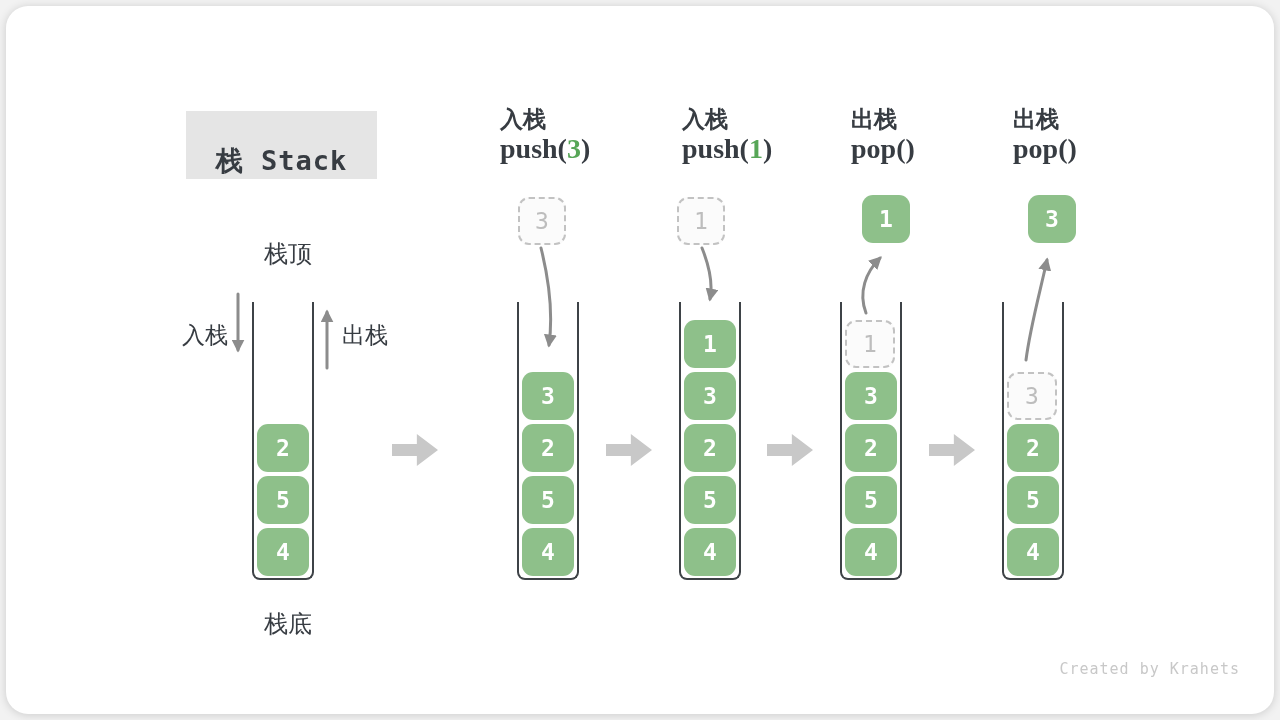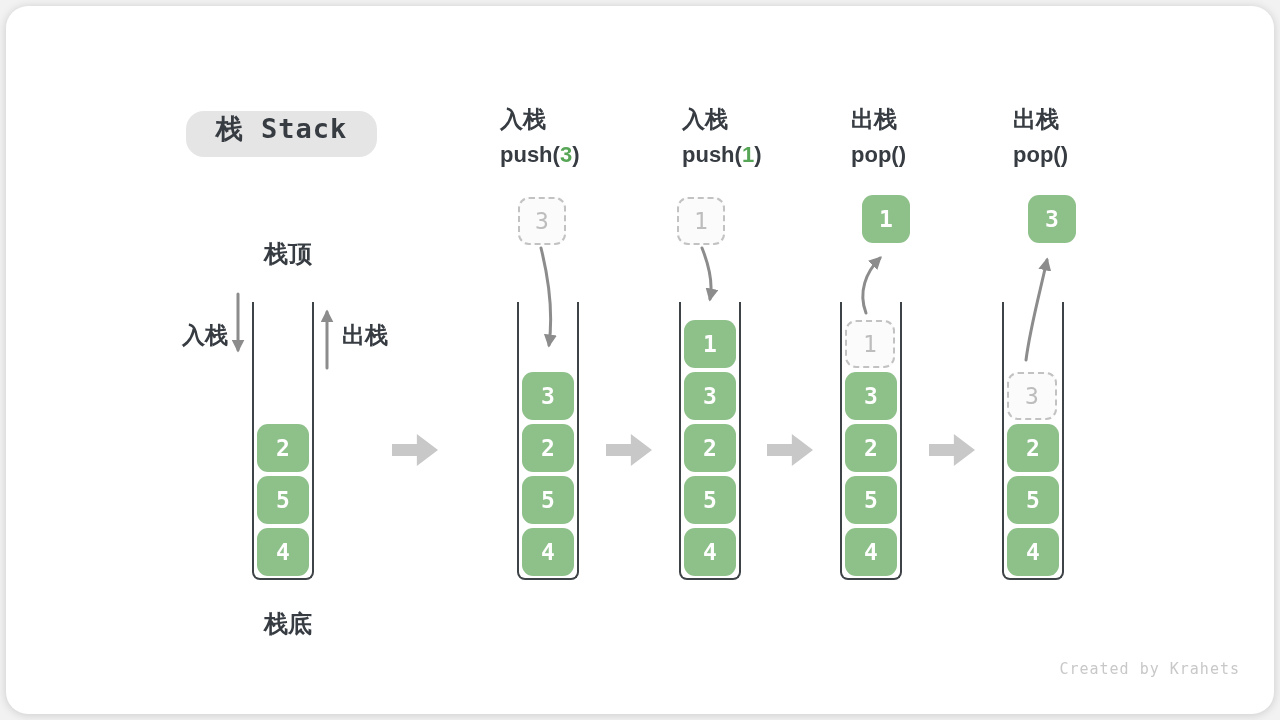"栈 Stack" .title-box { align-items: flex-start -> flex-end; border-radius: 18px -> 0; height: 46px -> 68px }
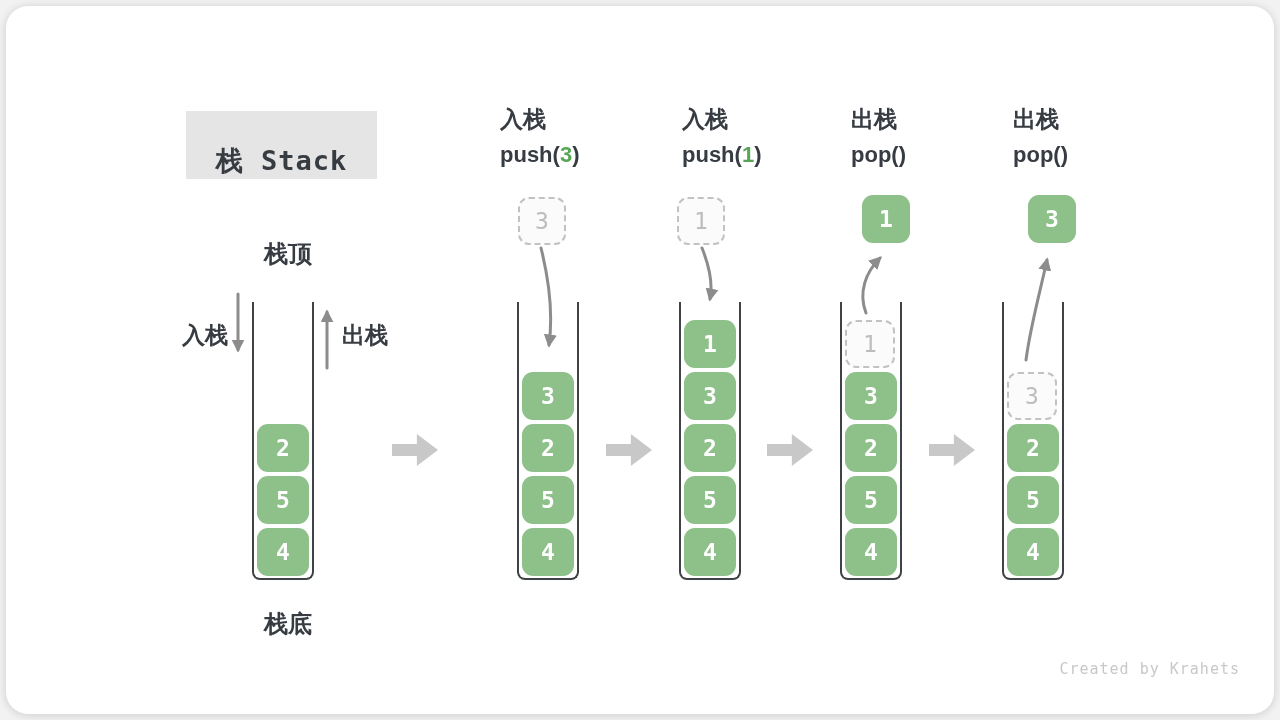"push(3)" .op-code { font-family: Liberation Sans, sans-serif -> Liberation Serif, serif; font-size: 22px -> 28px; margin-top: 10px -> 4px }
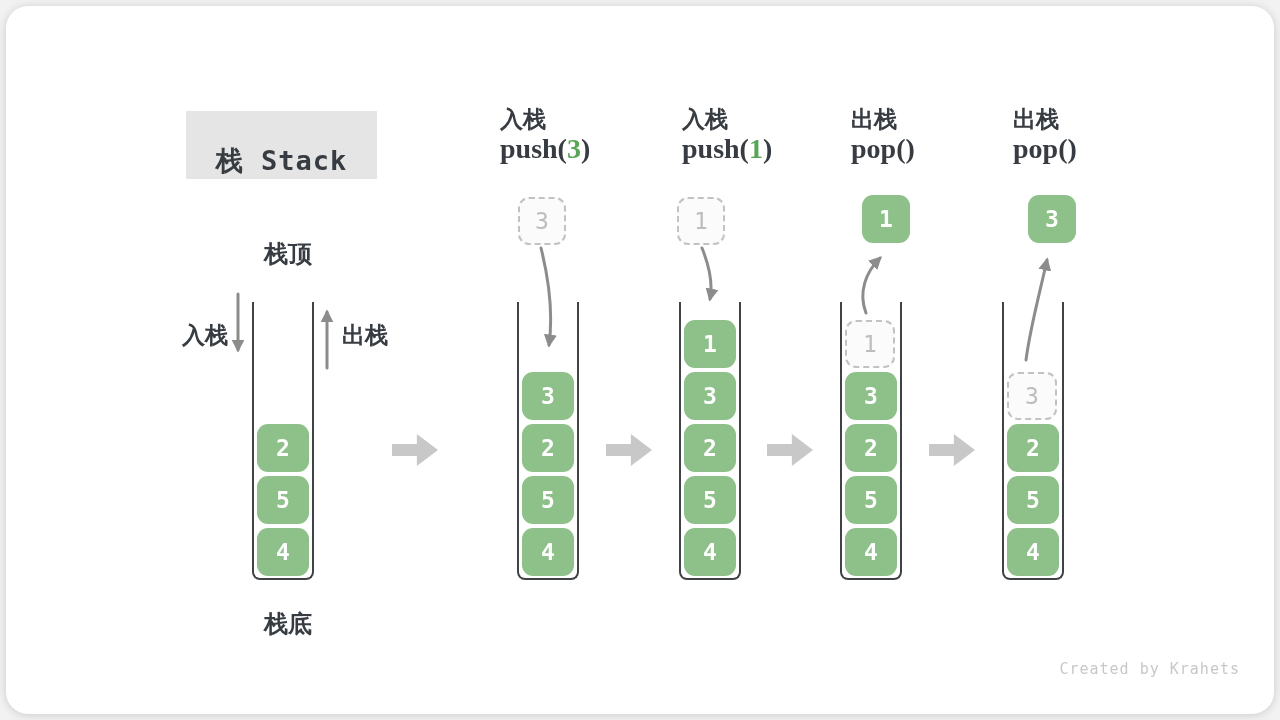"栈顶" .cn-label { font-weight: 700 -> 400 }
